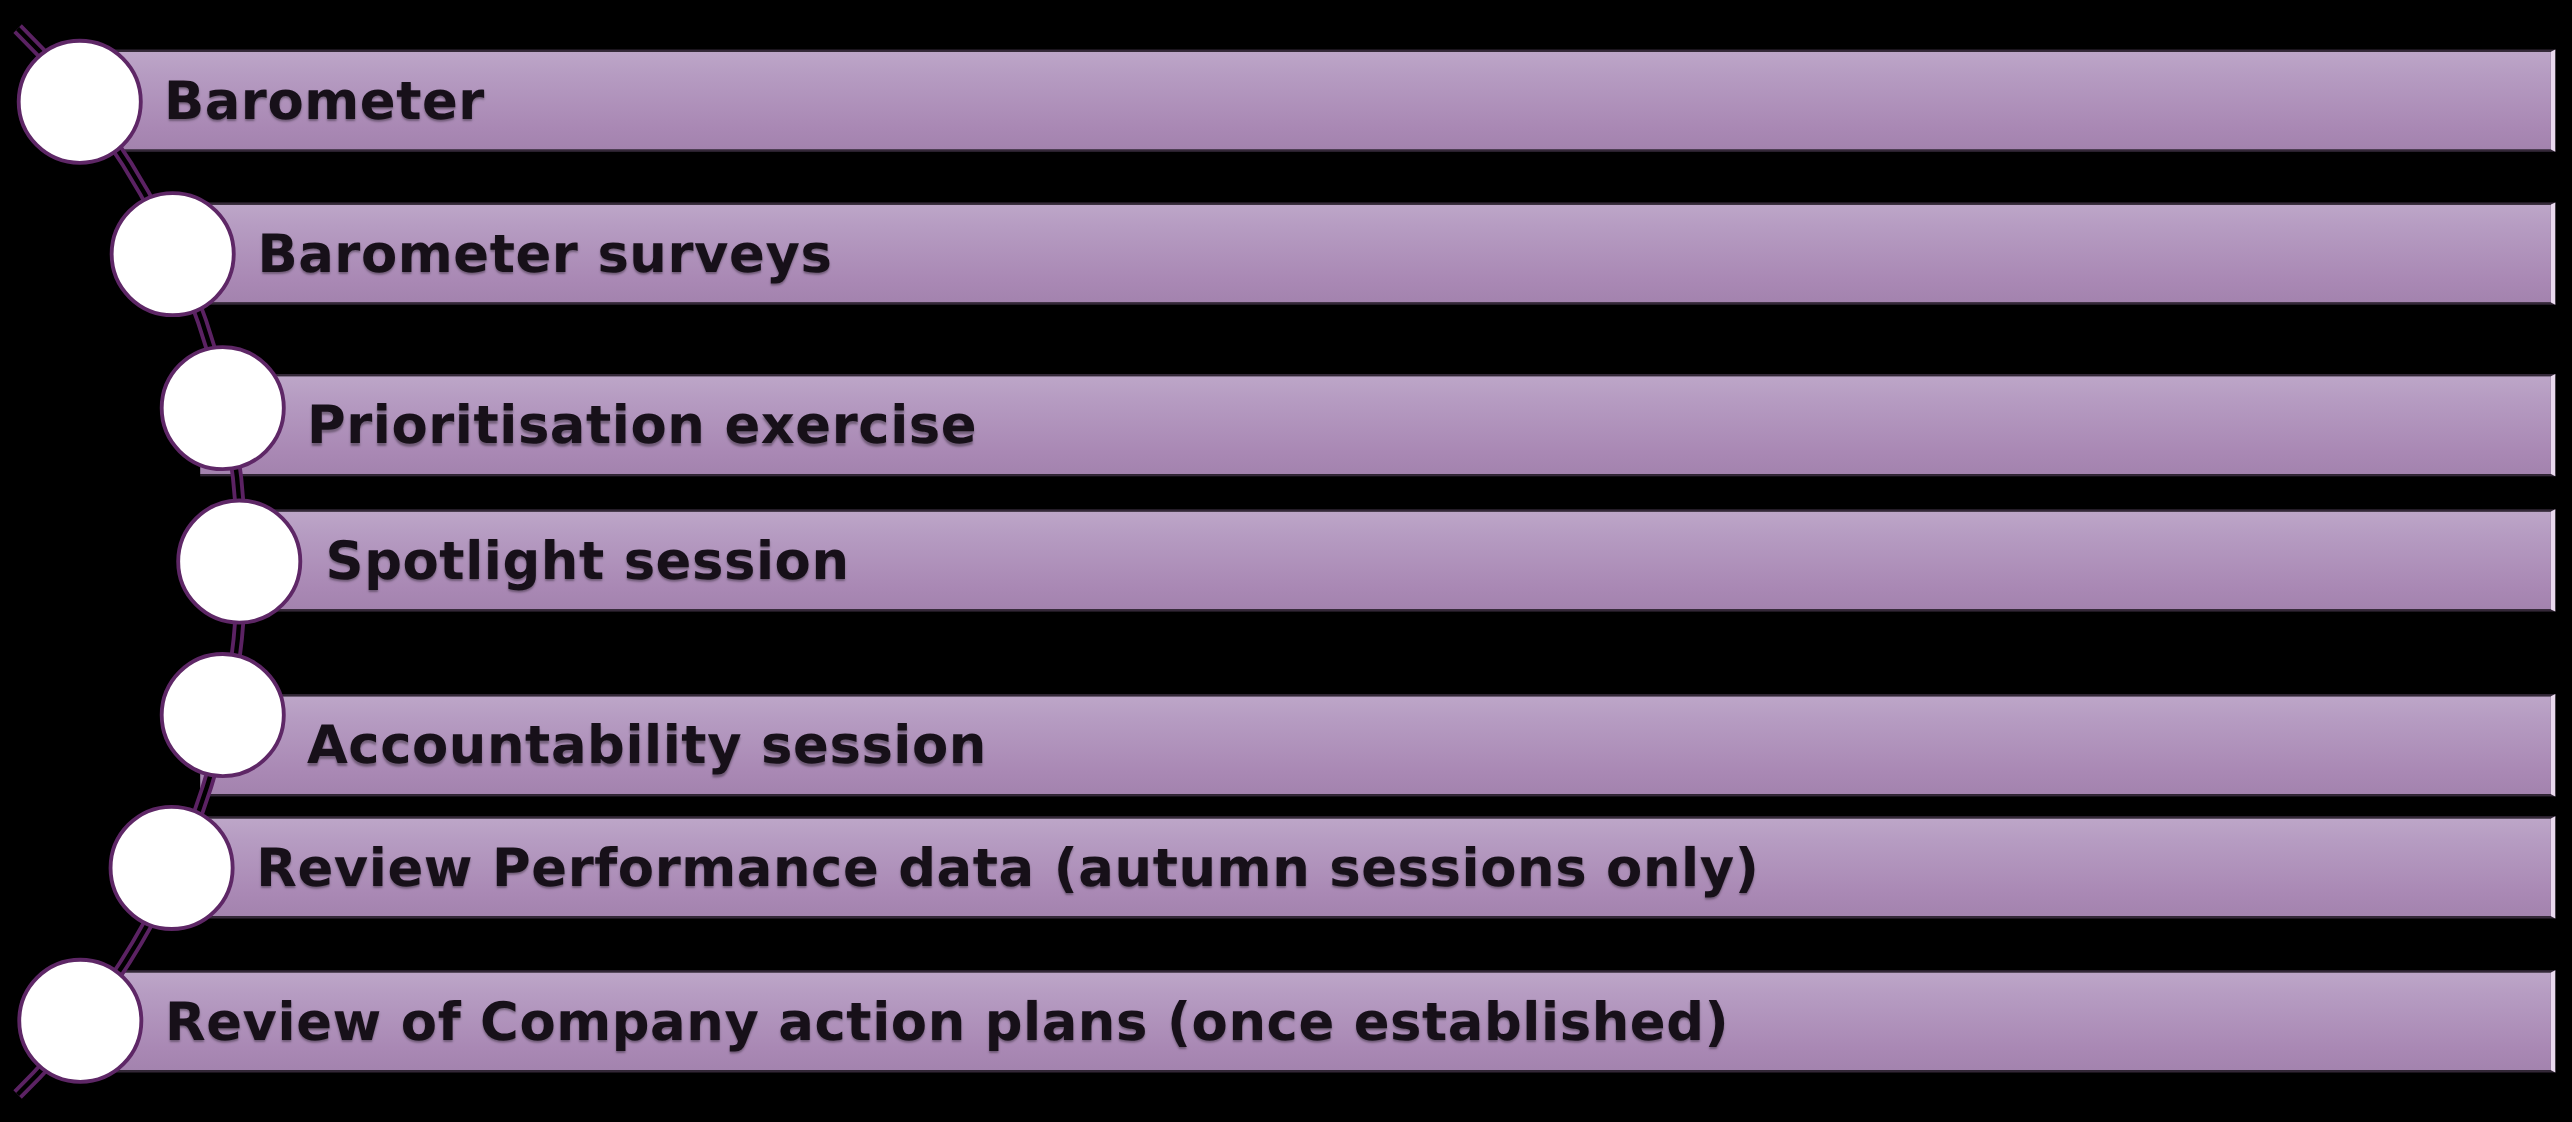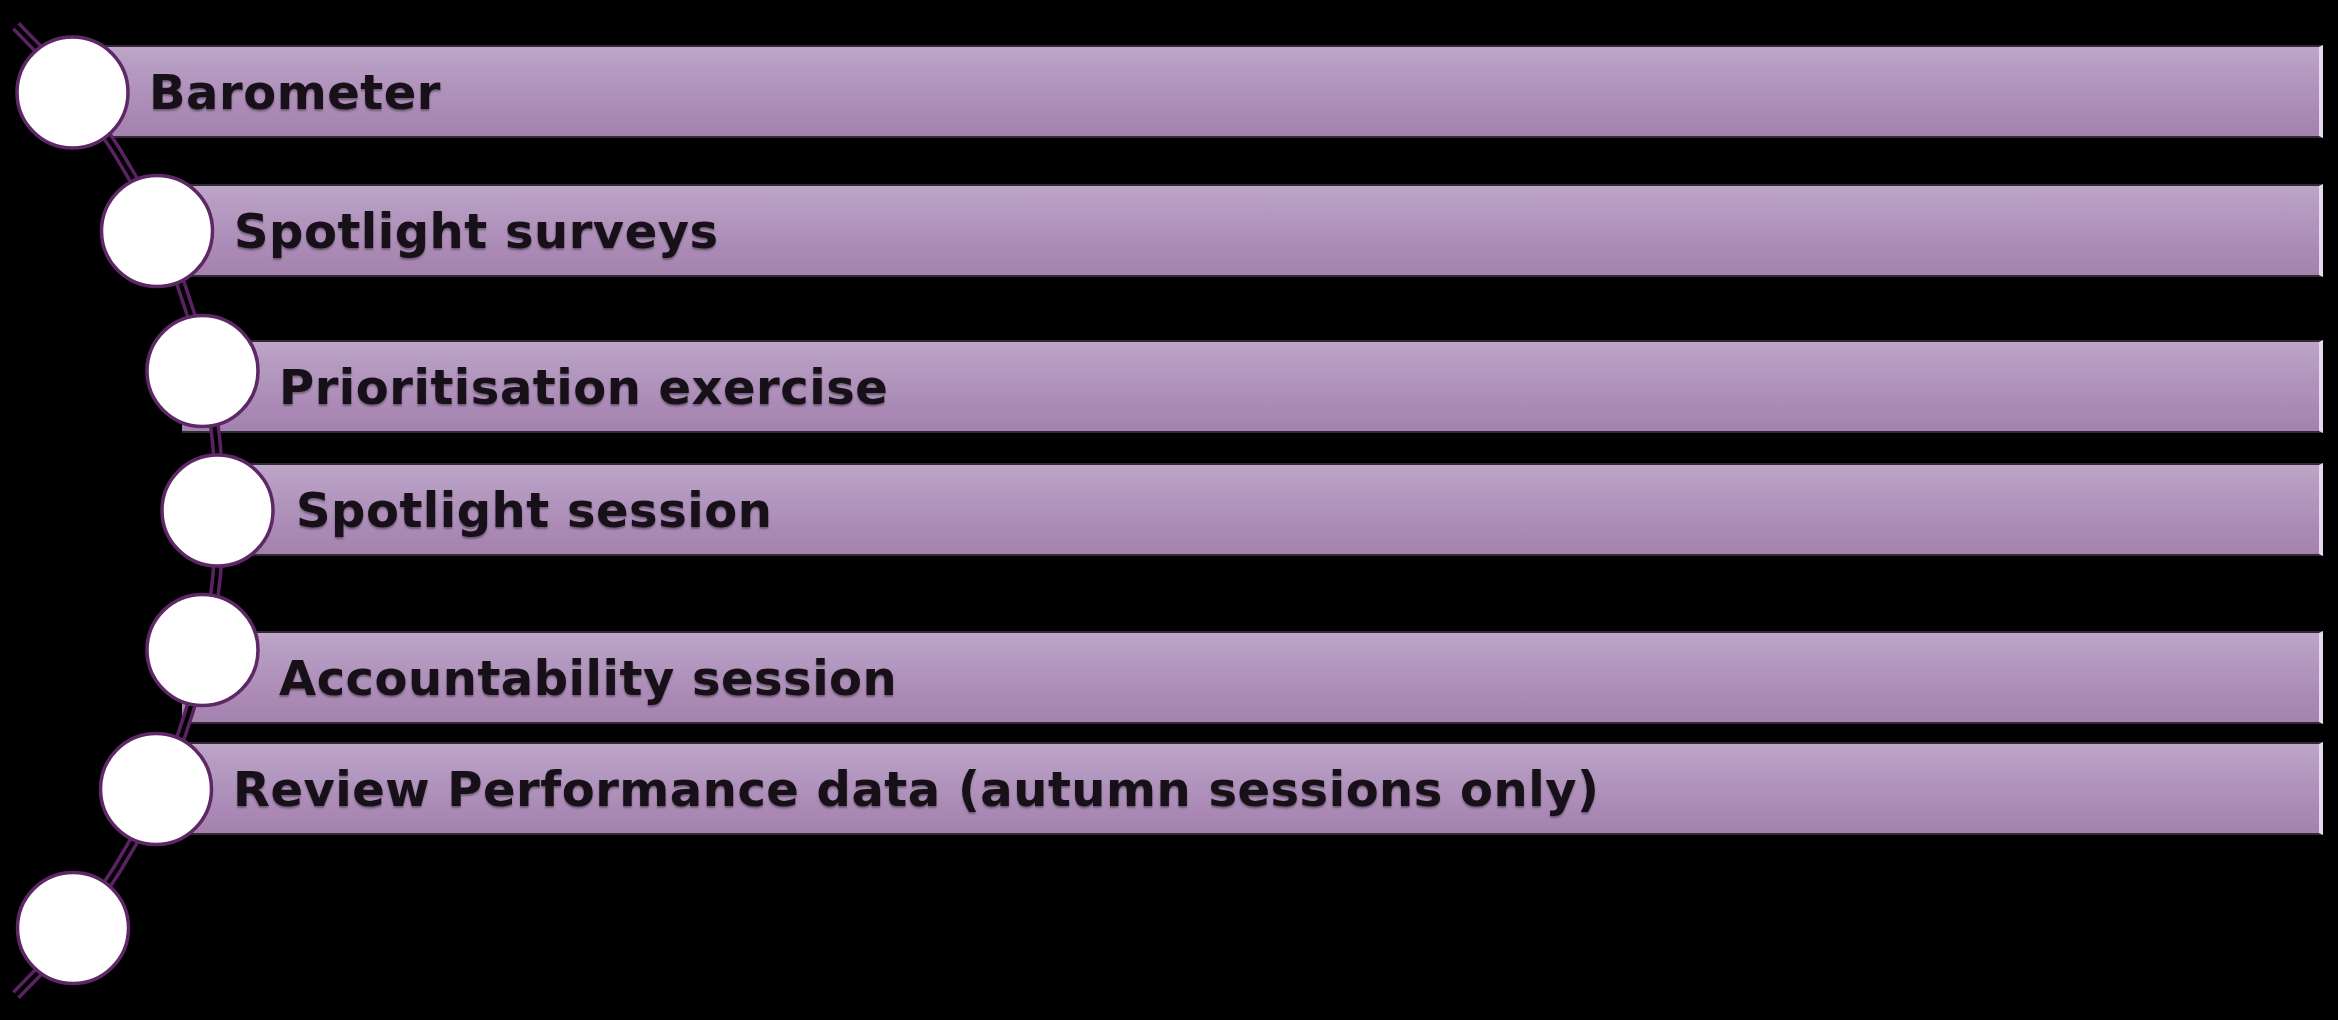"Spotlight surveys" span { text: Spotlight -> Barometer }
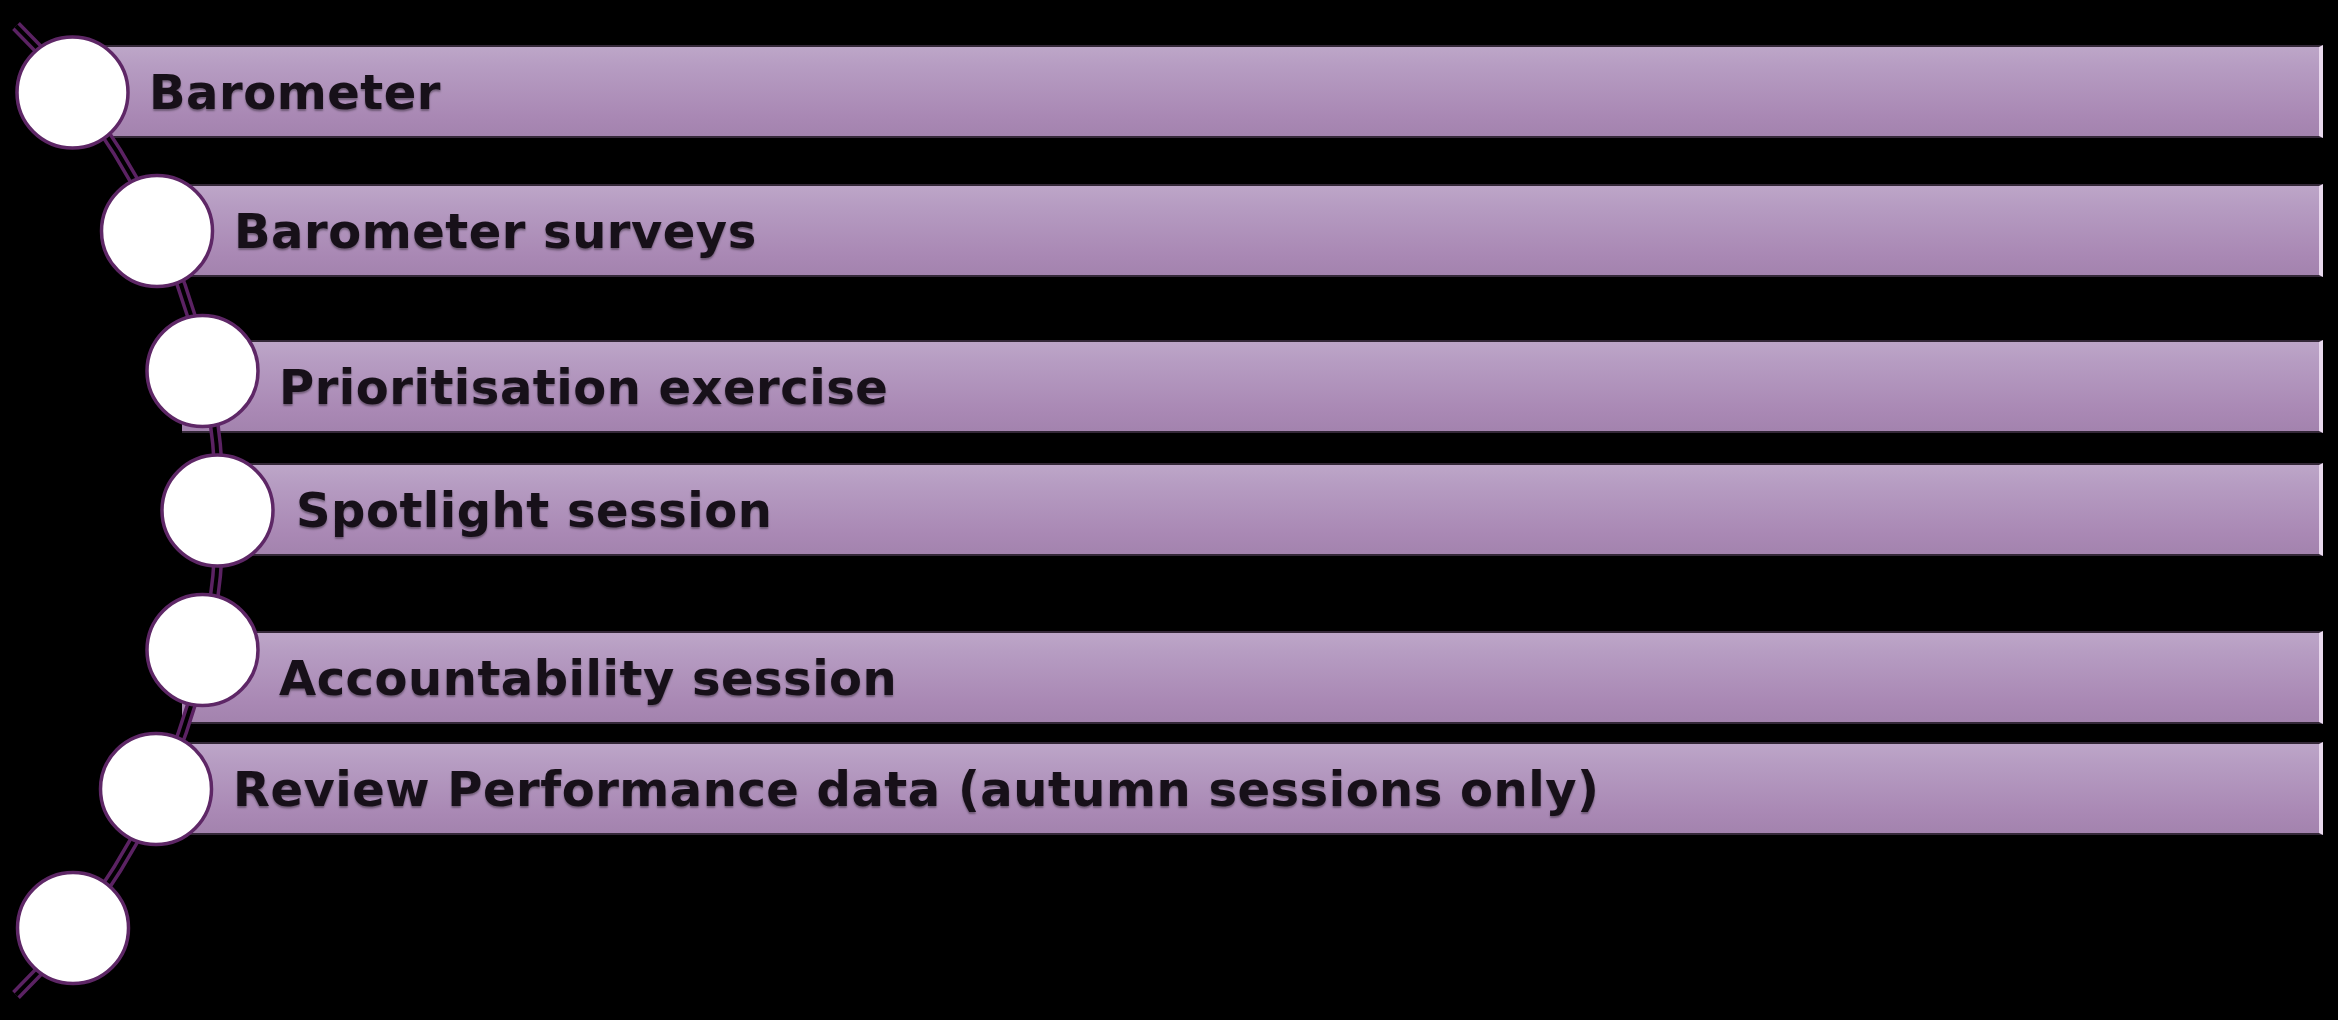"Review of Company action plans" div.bar { html: none -> <div> <span>Review of Company action plans (once established)</span> </div> }
